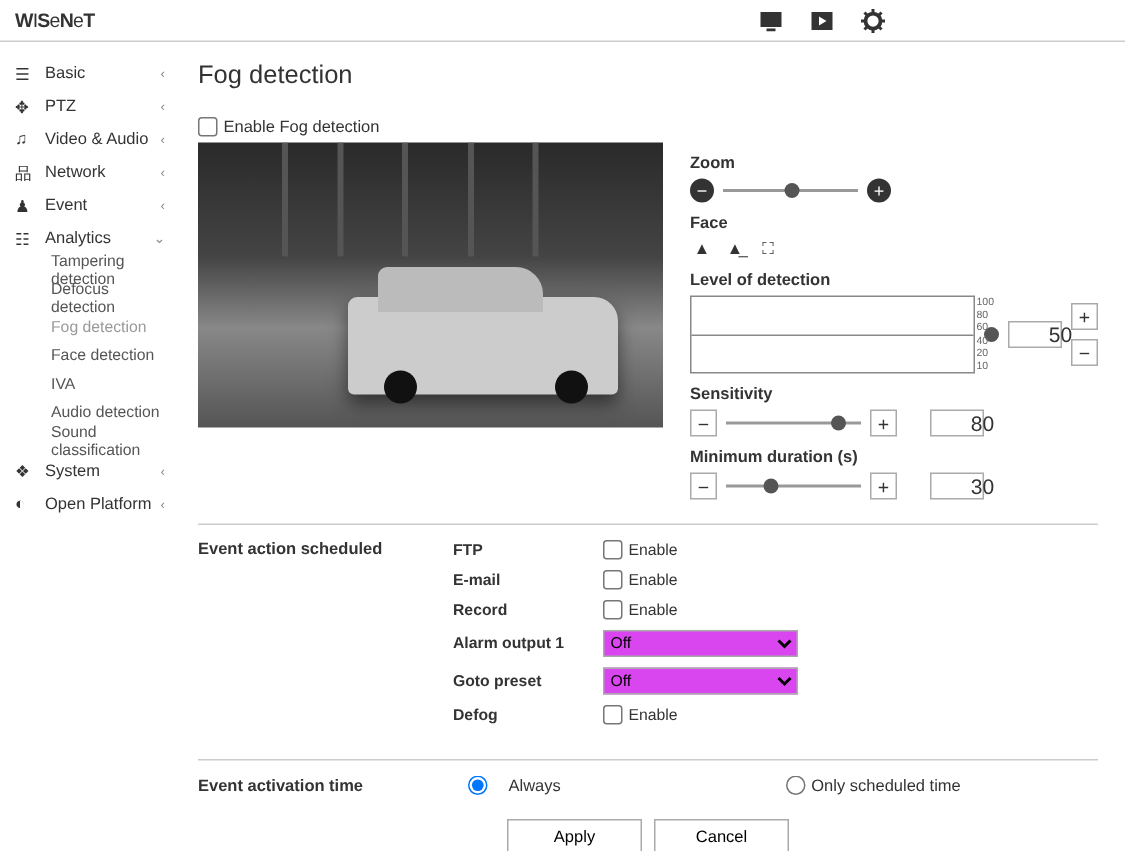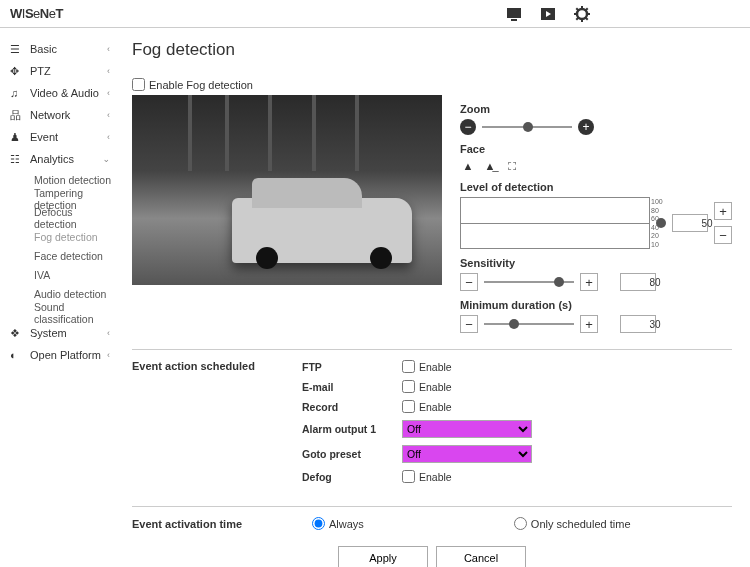"Motion detection" div.sb-sub { html: <div>Motion detection</div> -> none }
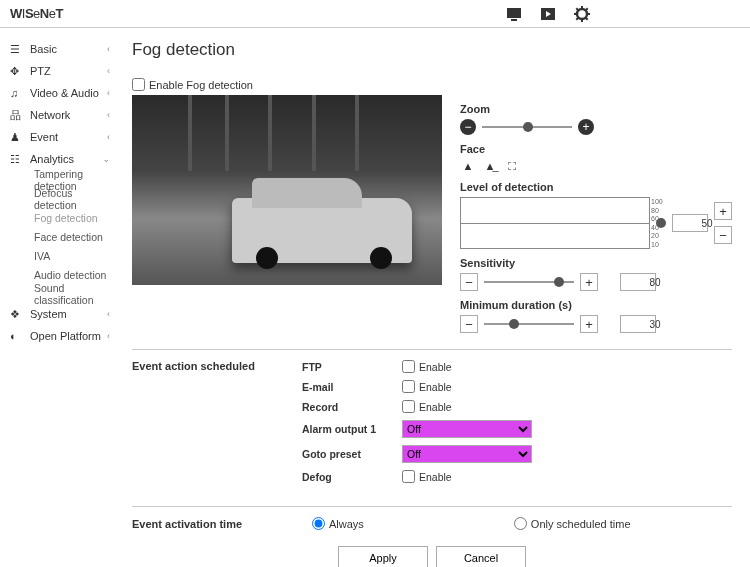"50" .valbox { font-size: 10px -> 14px }
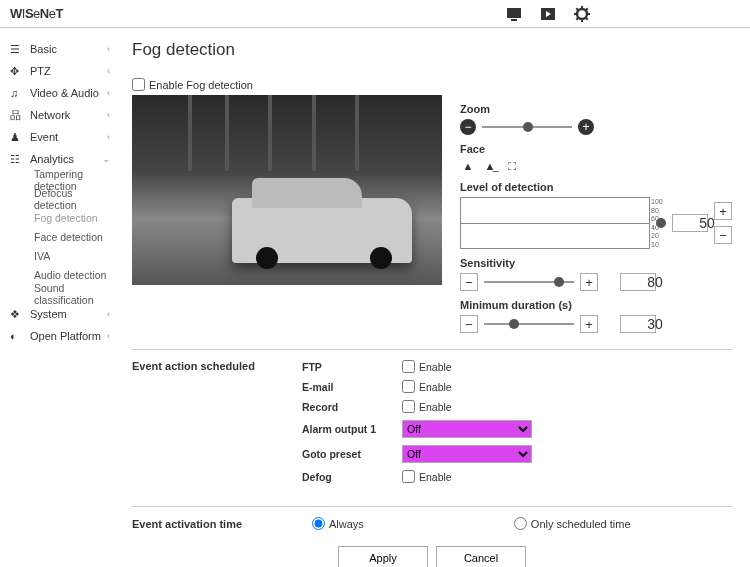"Always" div { gap: 4px -> 14px }
